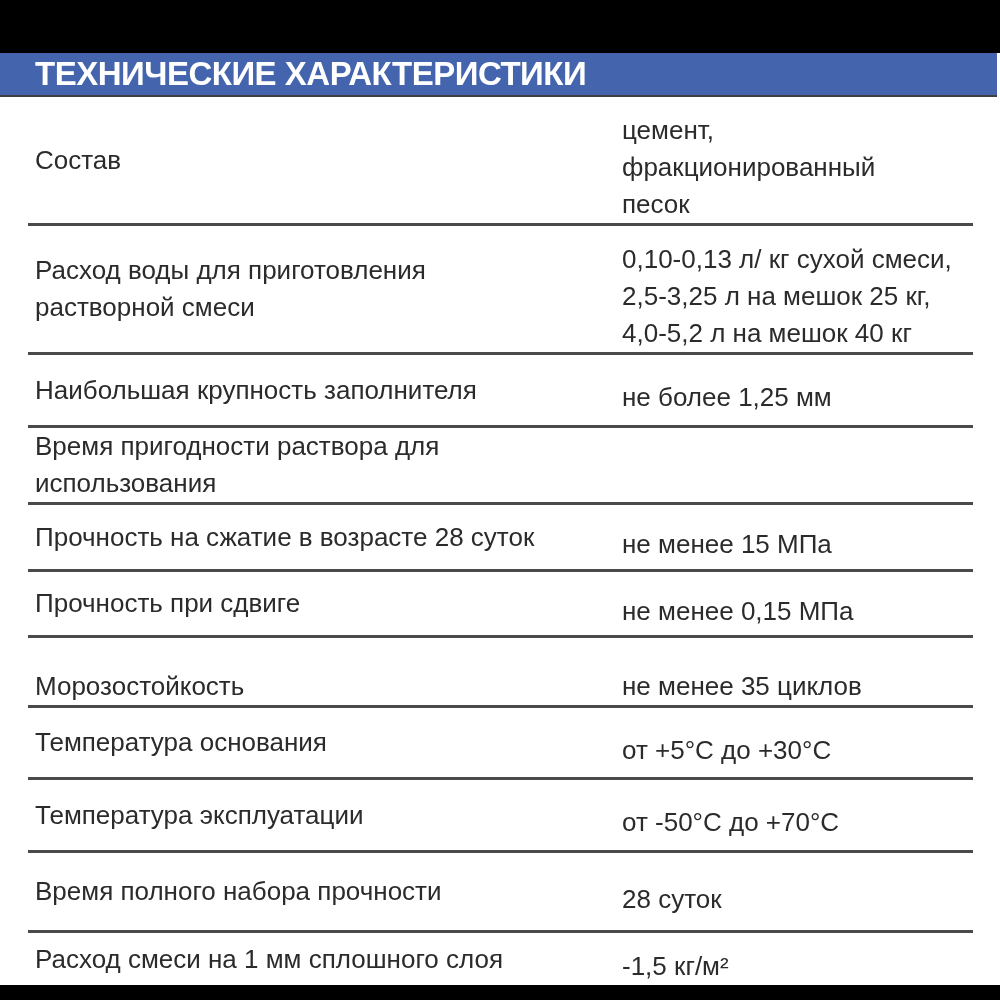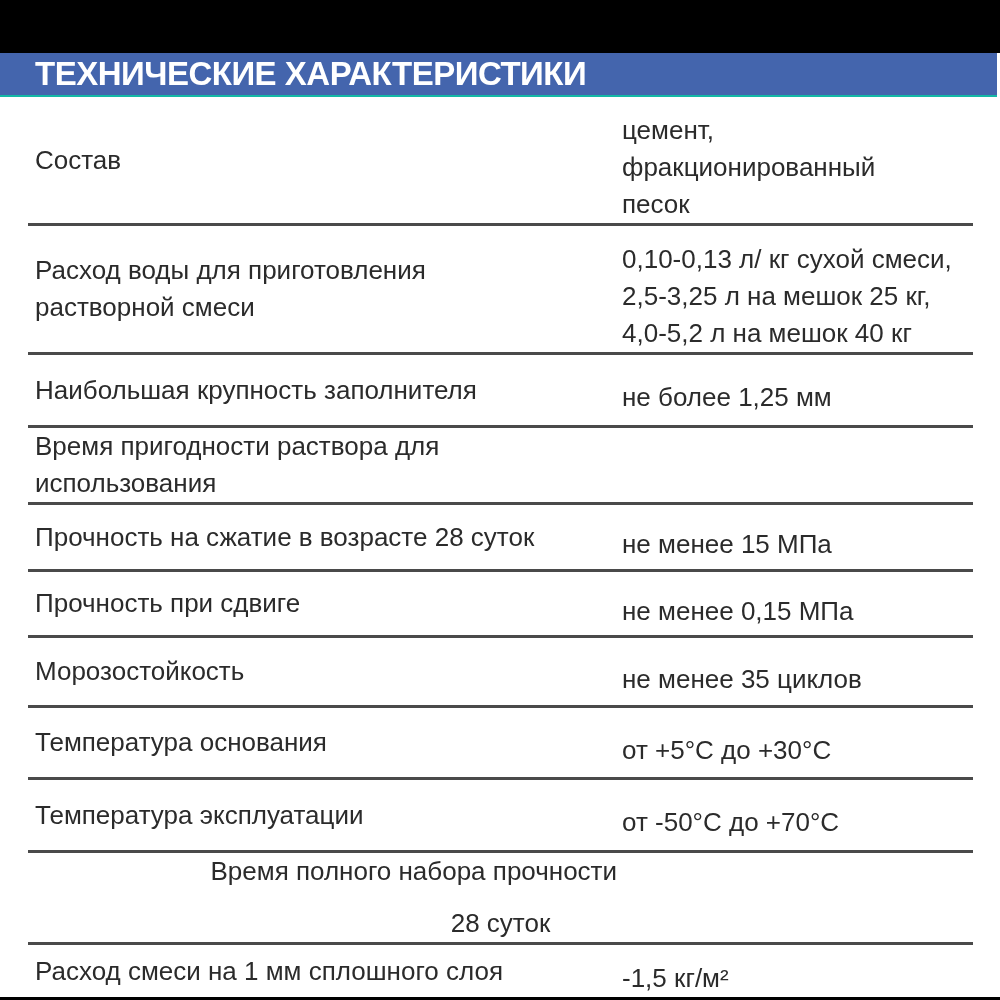"ТЕХНИЧЕСКИЕ ХАРАКТЕРИСТИКИ" .title-band { border-bottom: 2px solid #14b8a6 -> 2px solid #404040 }
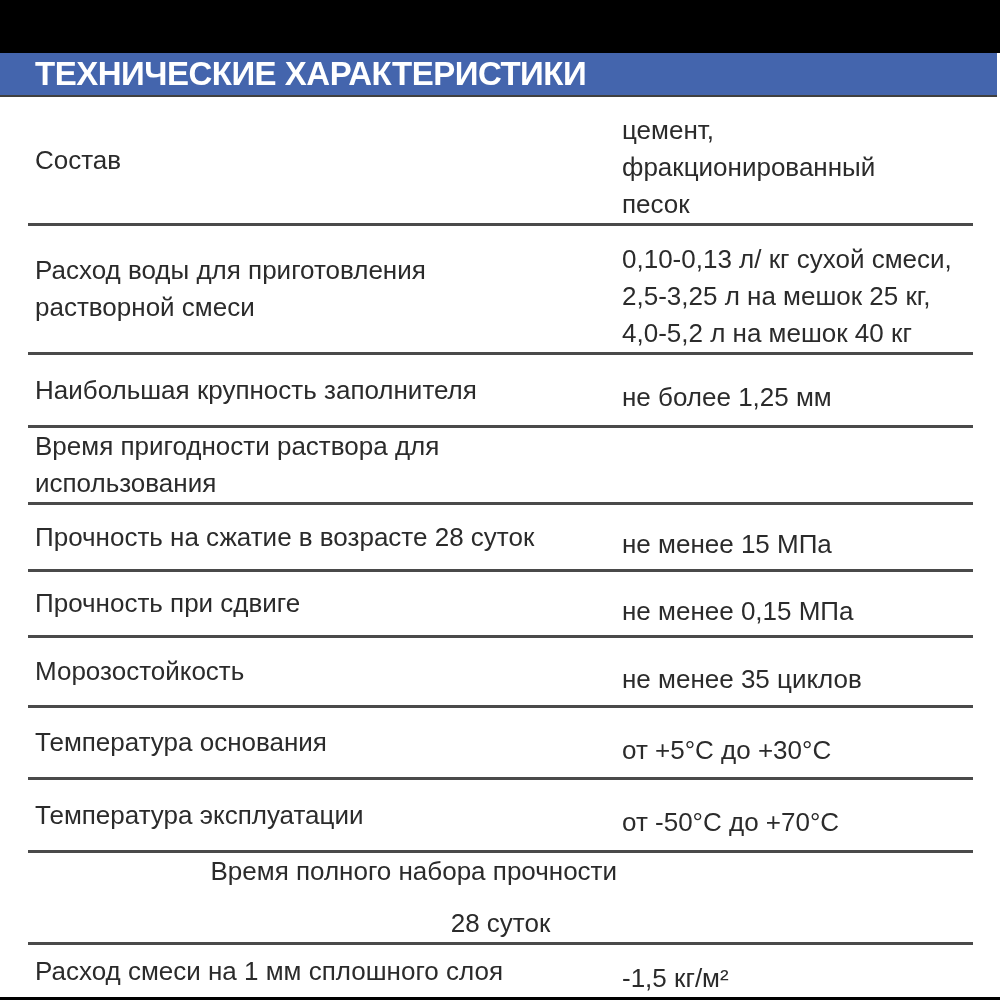"Морозостойкость" .row:nth-child(7) { align-items: none -> flex-end }
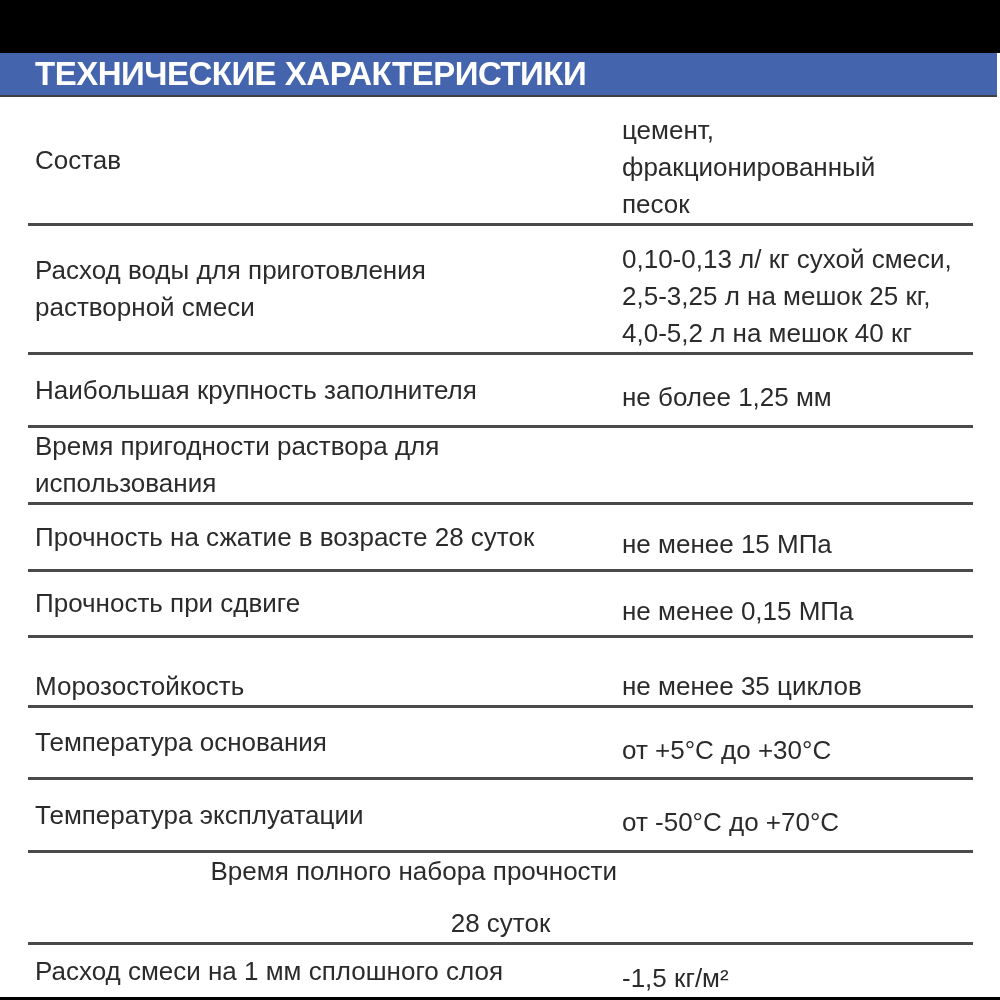"Время полного набора прочности" .row:nth-child(10) { flex-direction: column -> none }
